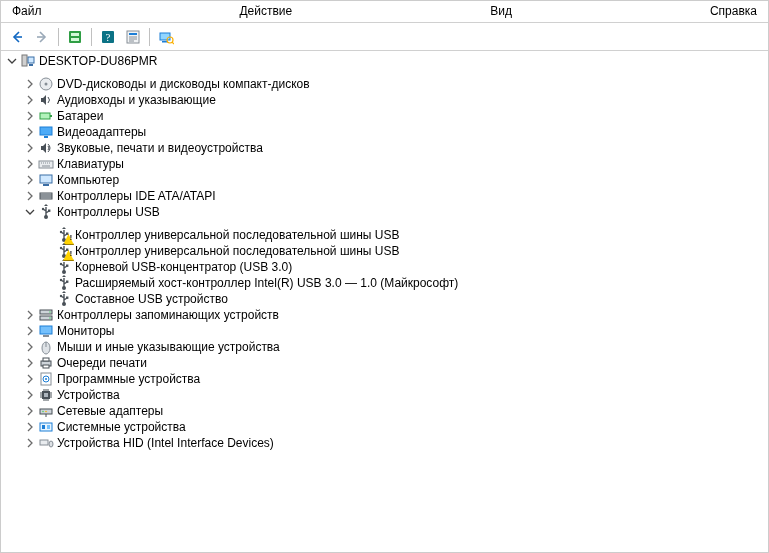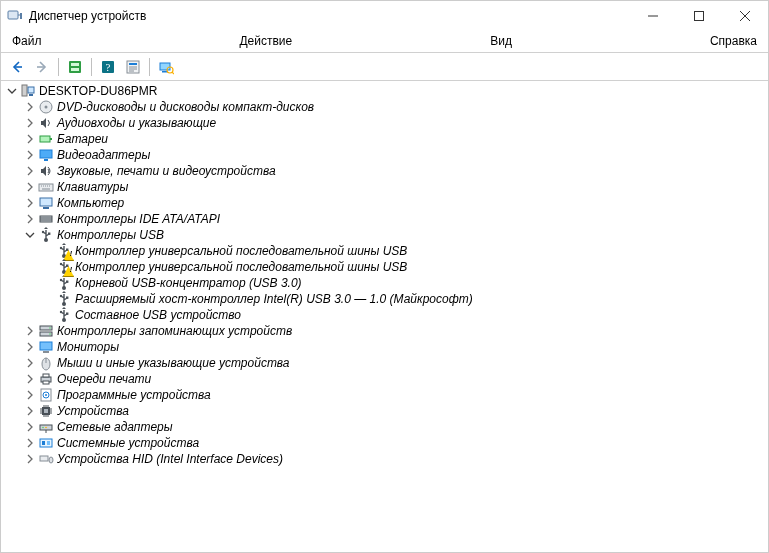"Диспетчер устройств" div.titlebar { html: <div> <span> <svg> <rect></rect> <rect></rect> <path></path> </svg> </span> <span>Диспетчер устройств</span> <div> <div> <svg> <path></path> </svg> </div> <div> <svg> <rect></rect> </svg> </div> <div> <svg> <path></path> </svg> </div> </div> </div> -> none }
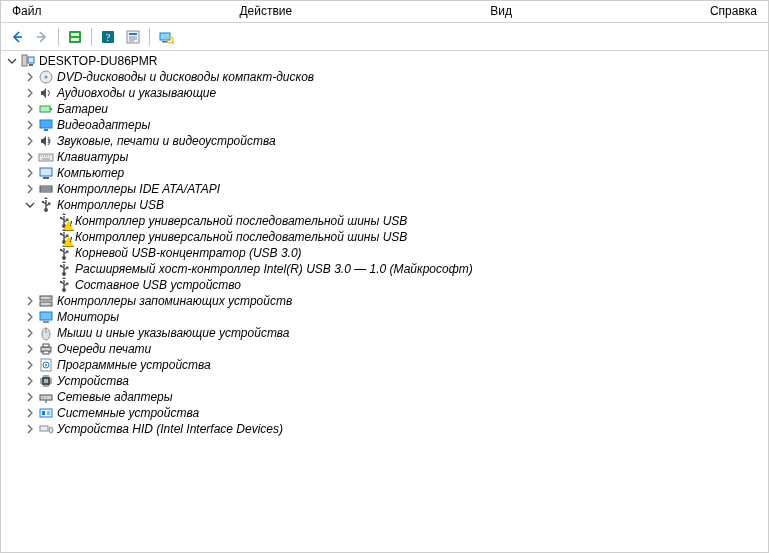"DESKTOP-DU86PMR" .node { gap: none -> 7px }
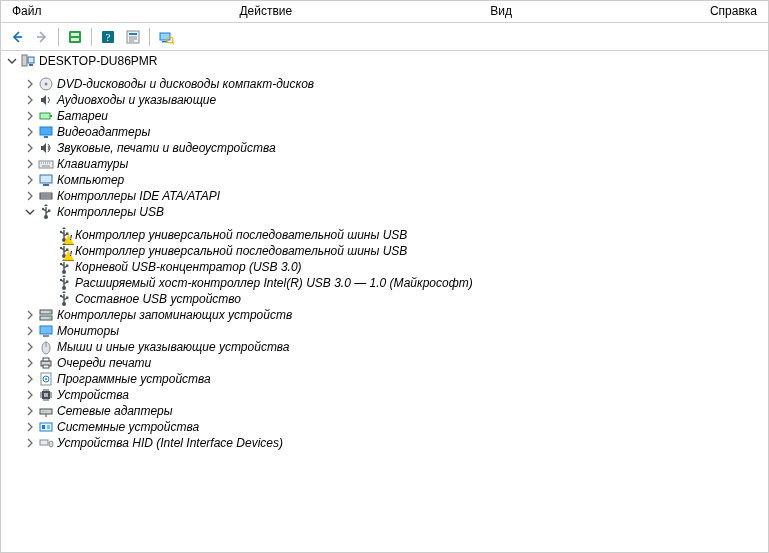"DVD-дисководы и дисководы компакт-дисков" .children { font-style: italic -> none }
